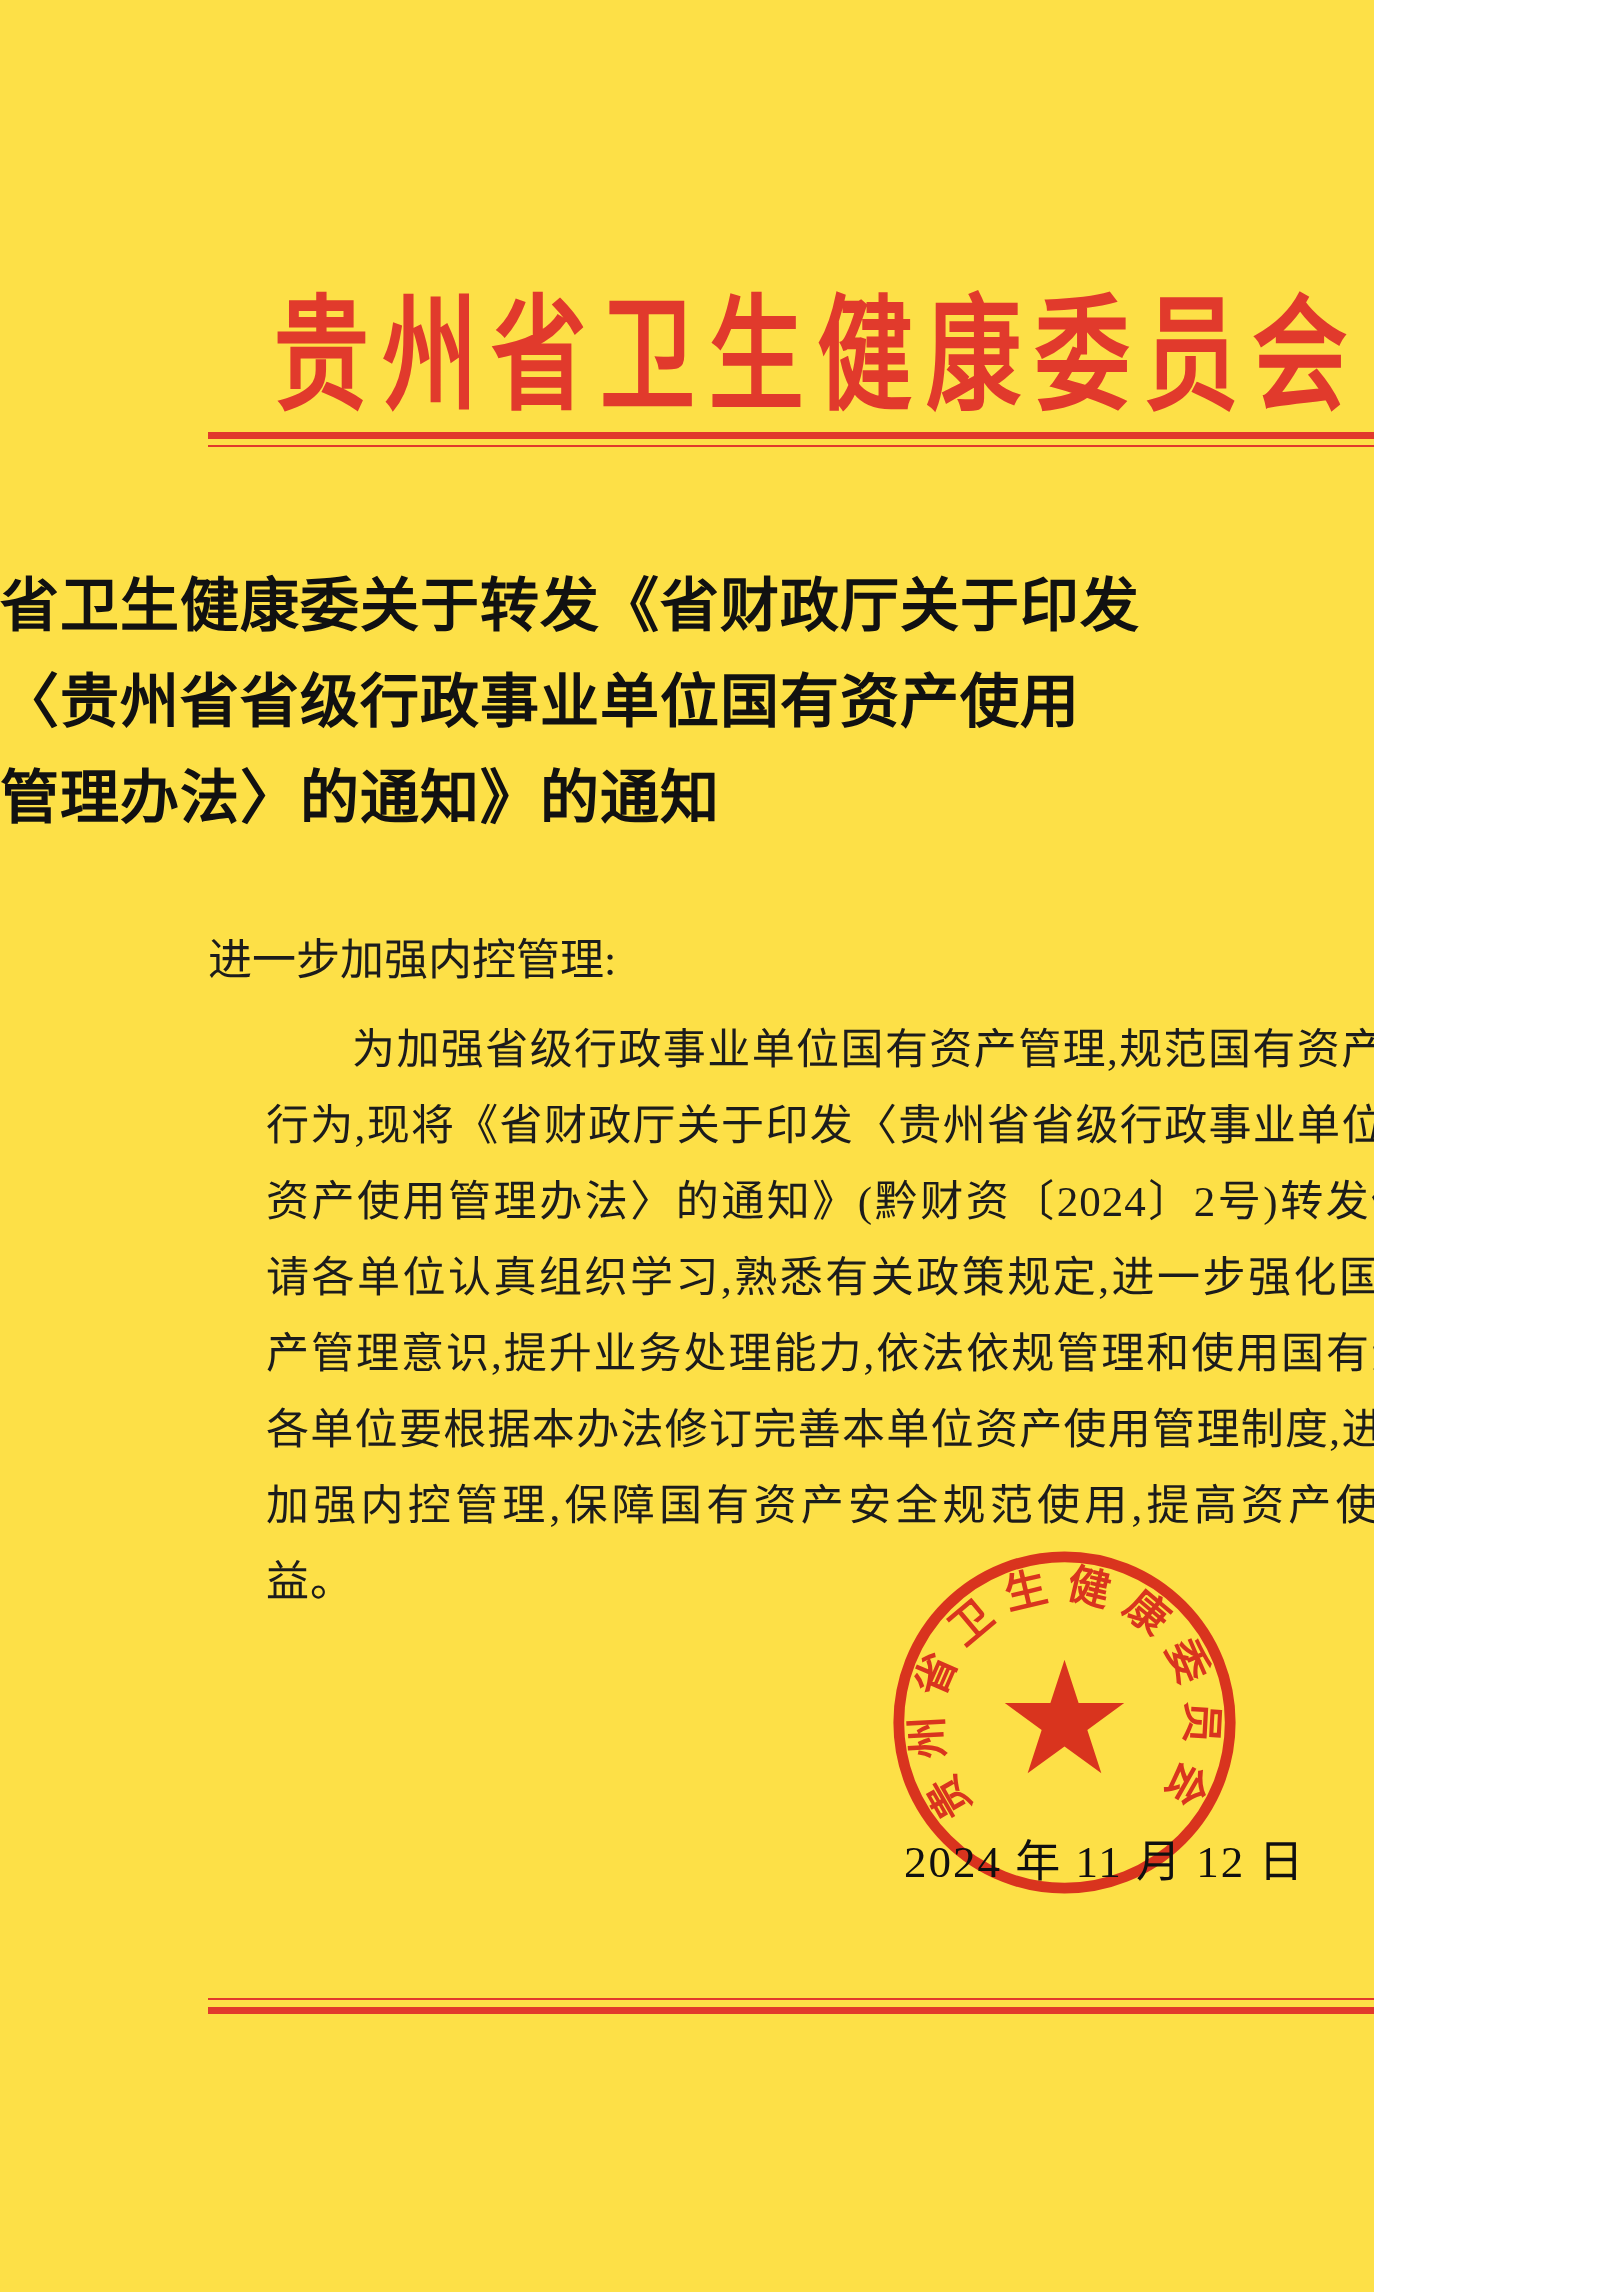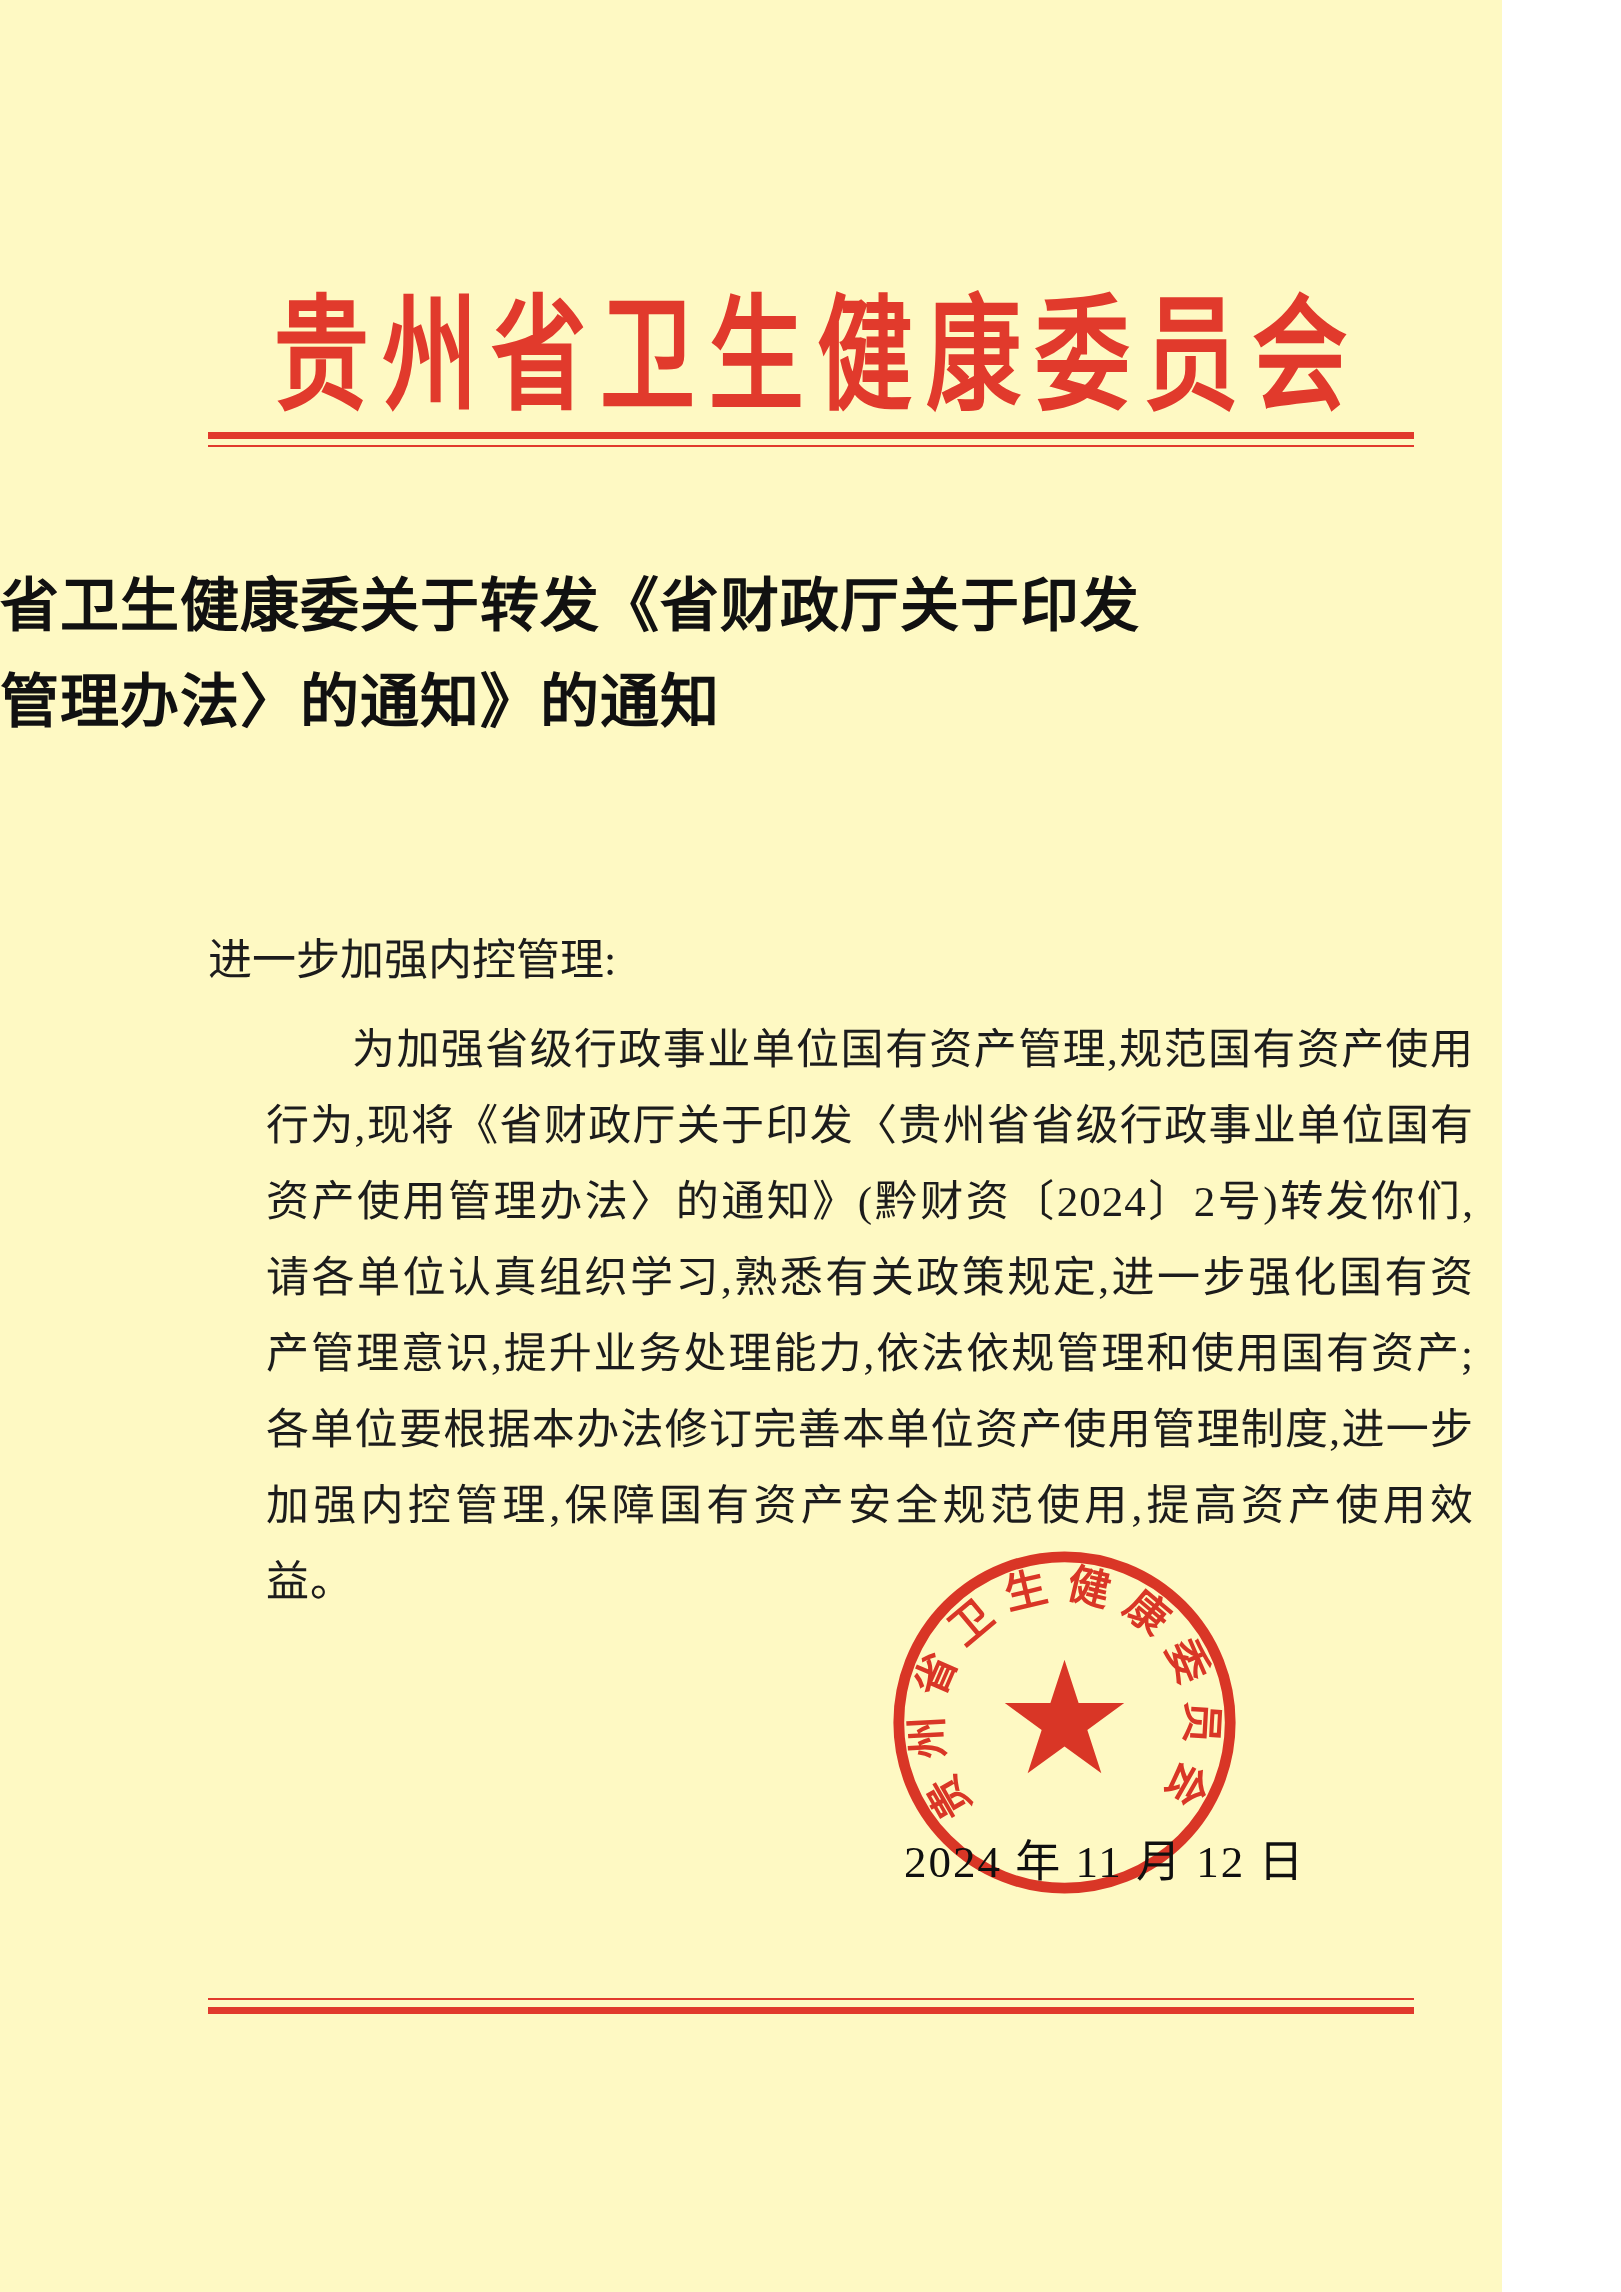"贵州省卫生健康委员会" .page { background: #fef9c3 -> #fde047; width: 1502px -> 1374px }
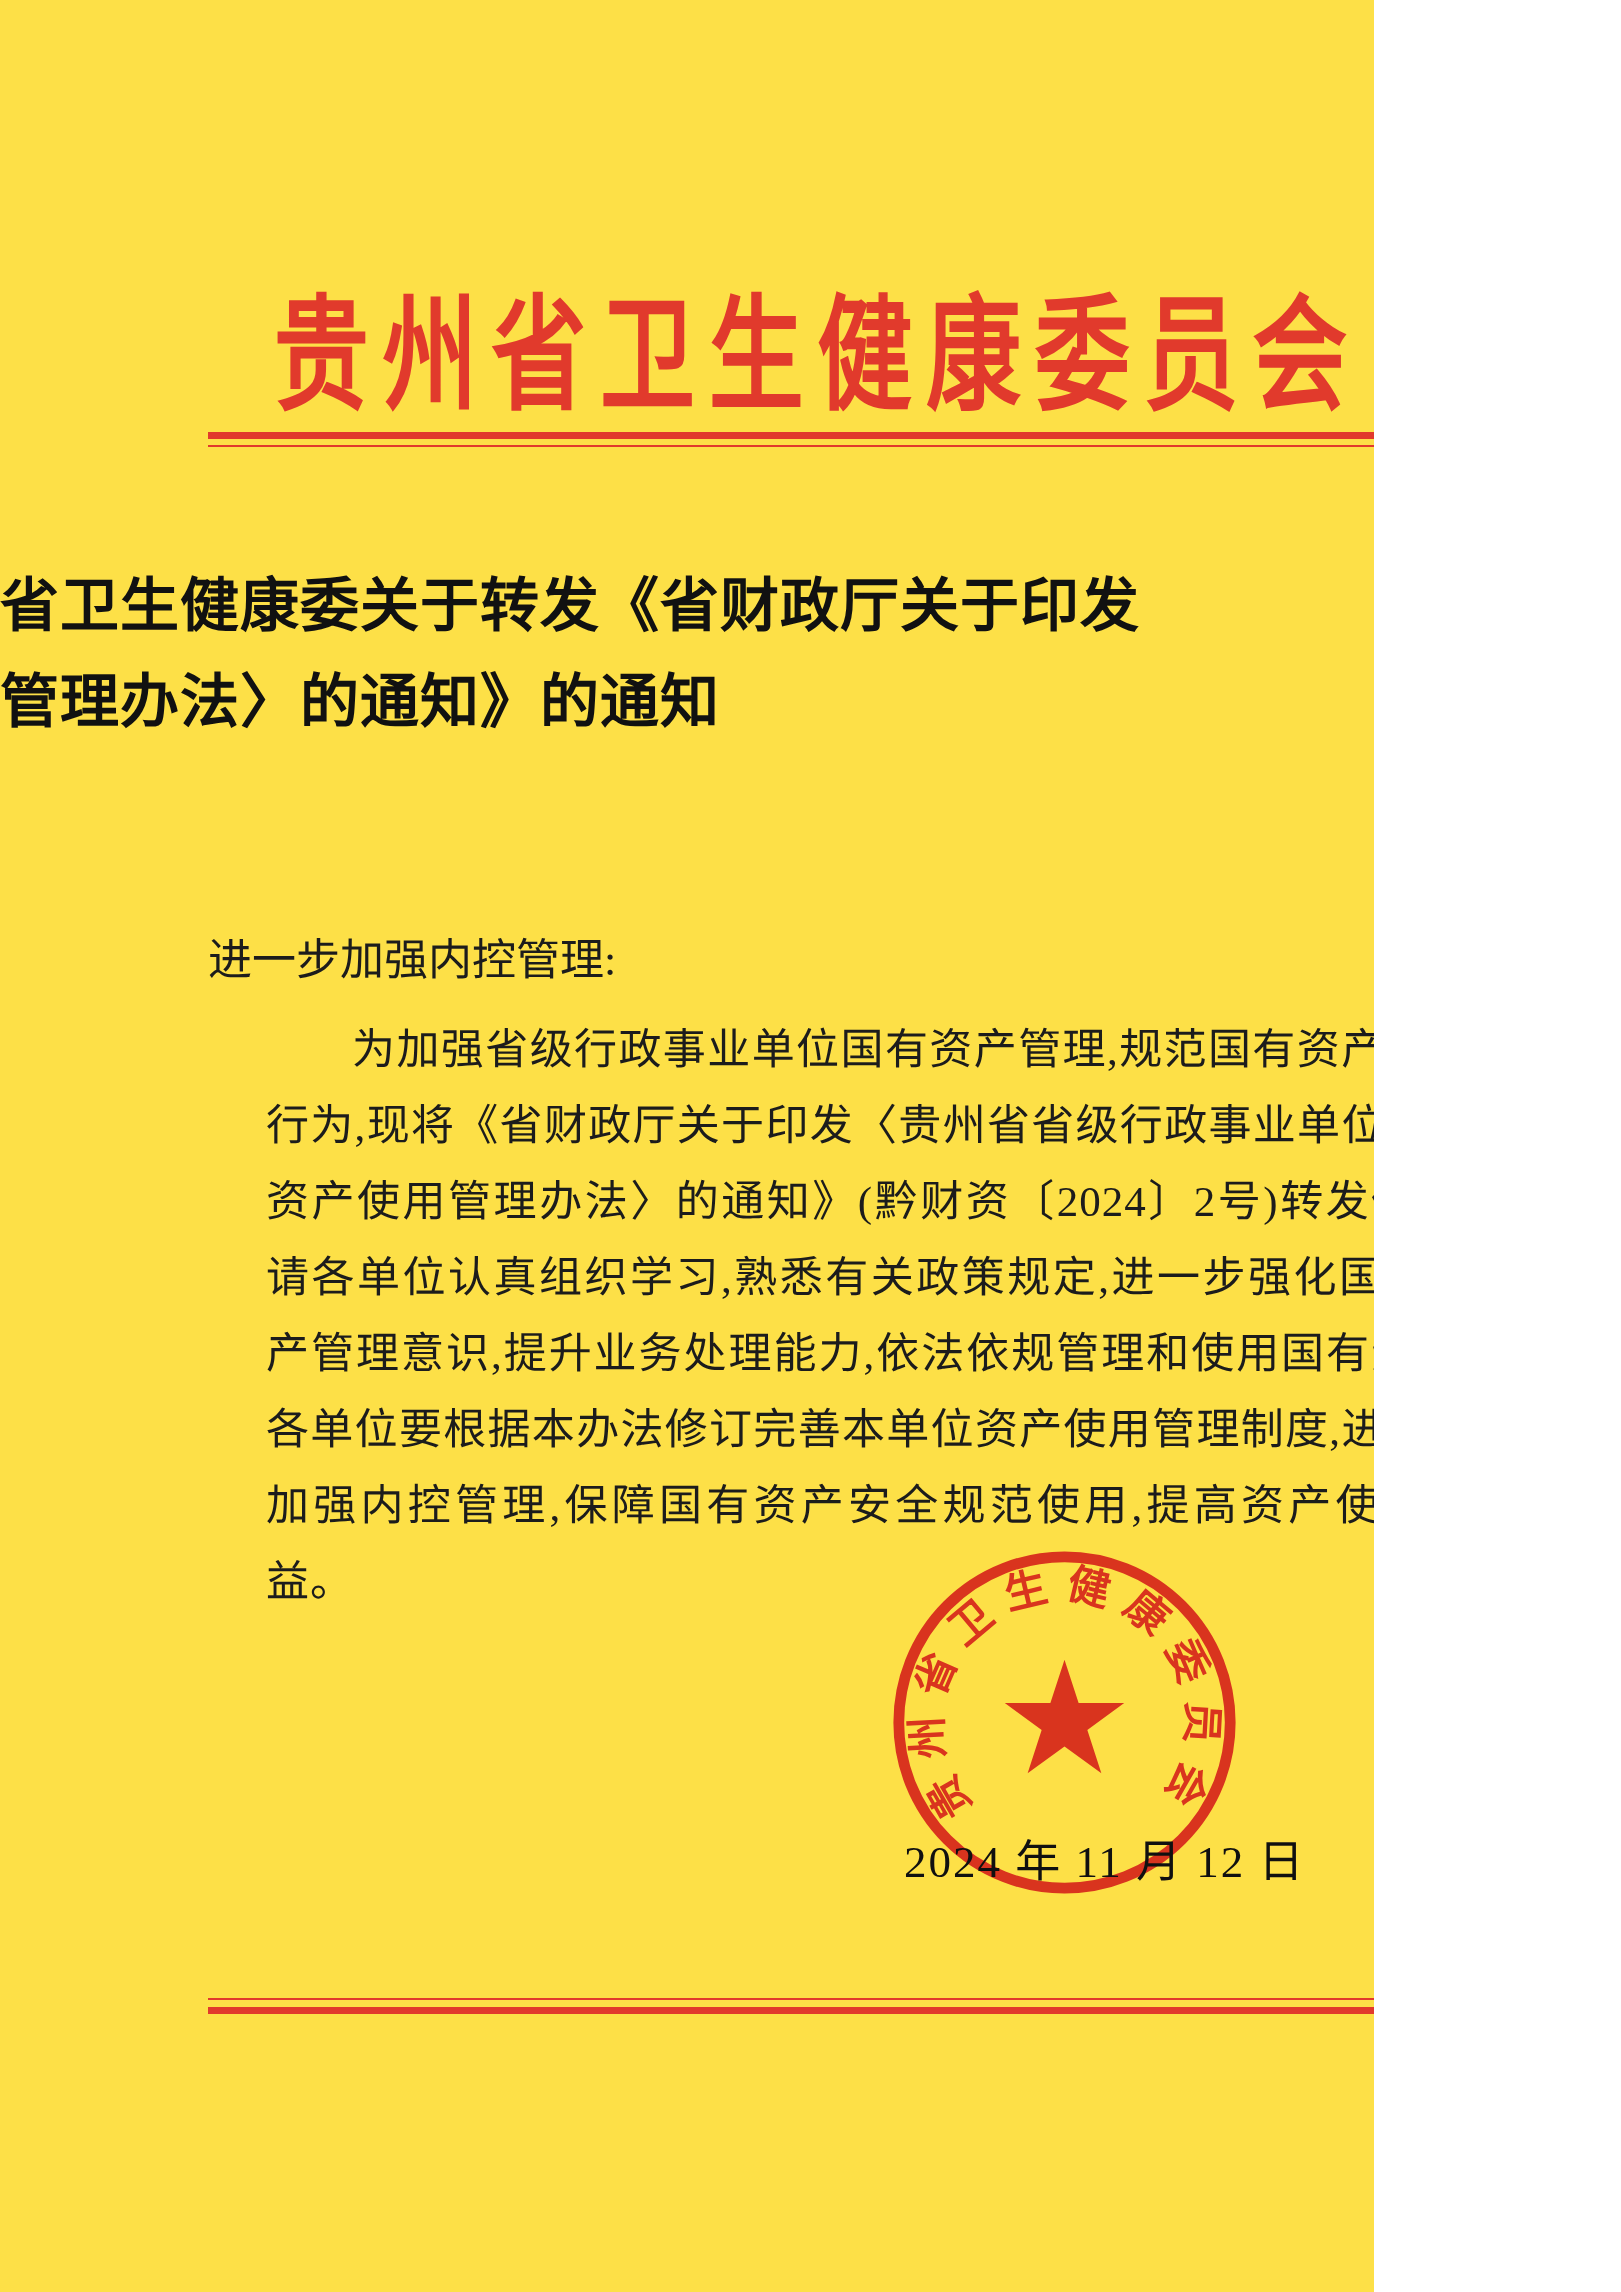"〈贵州省省级行政事业单位国有资产使用" div { html: none -> <div>〈贵州省省级行政事业单位国有资产使用</div> }
